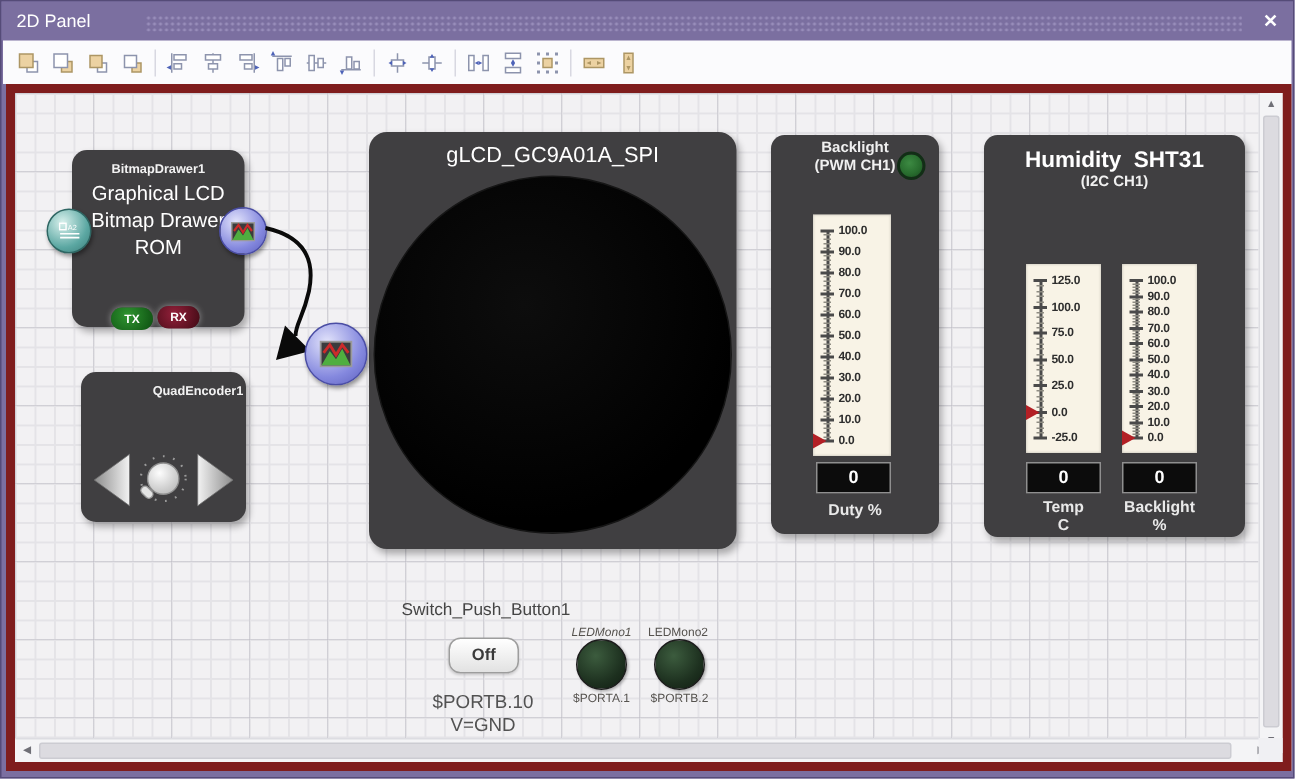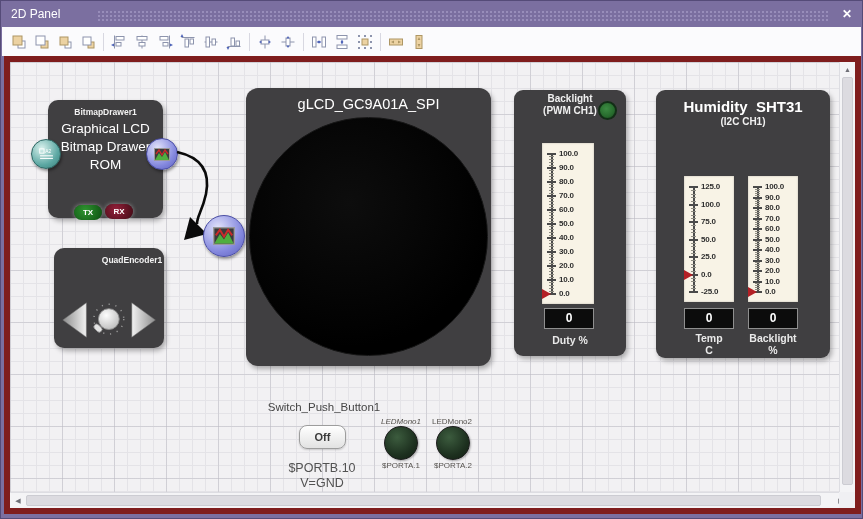"$PORTA.2" div.free-label { text: $PORTA.2 -> $PORTB.2 }
